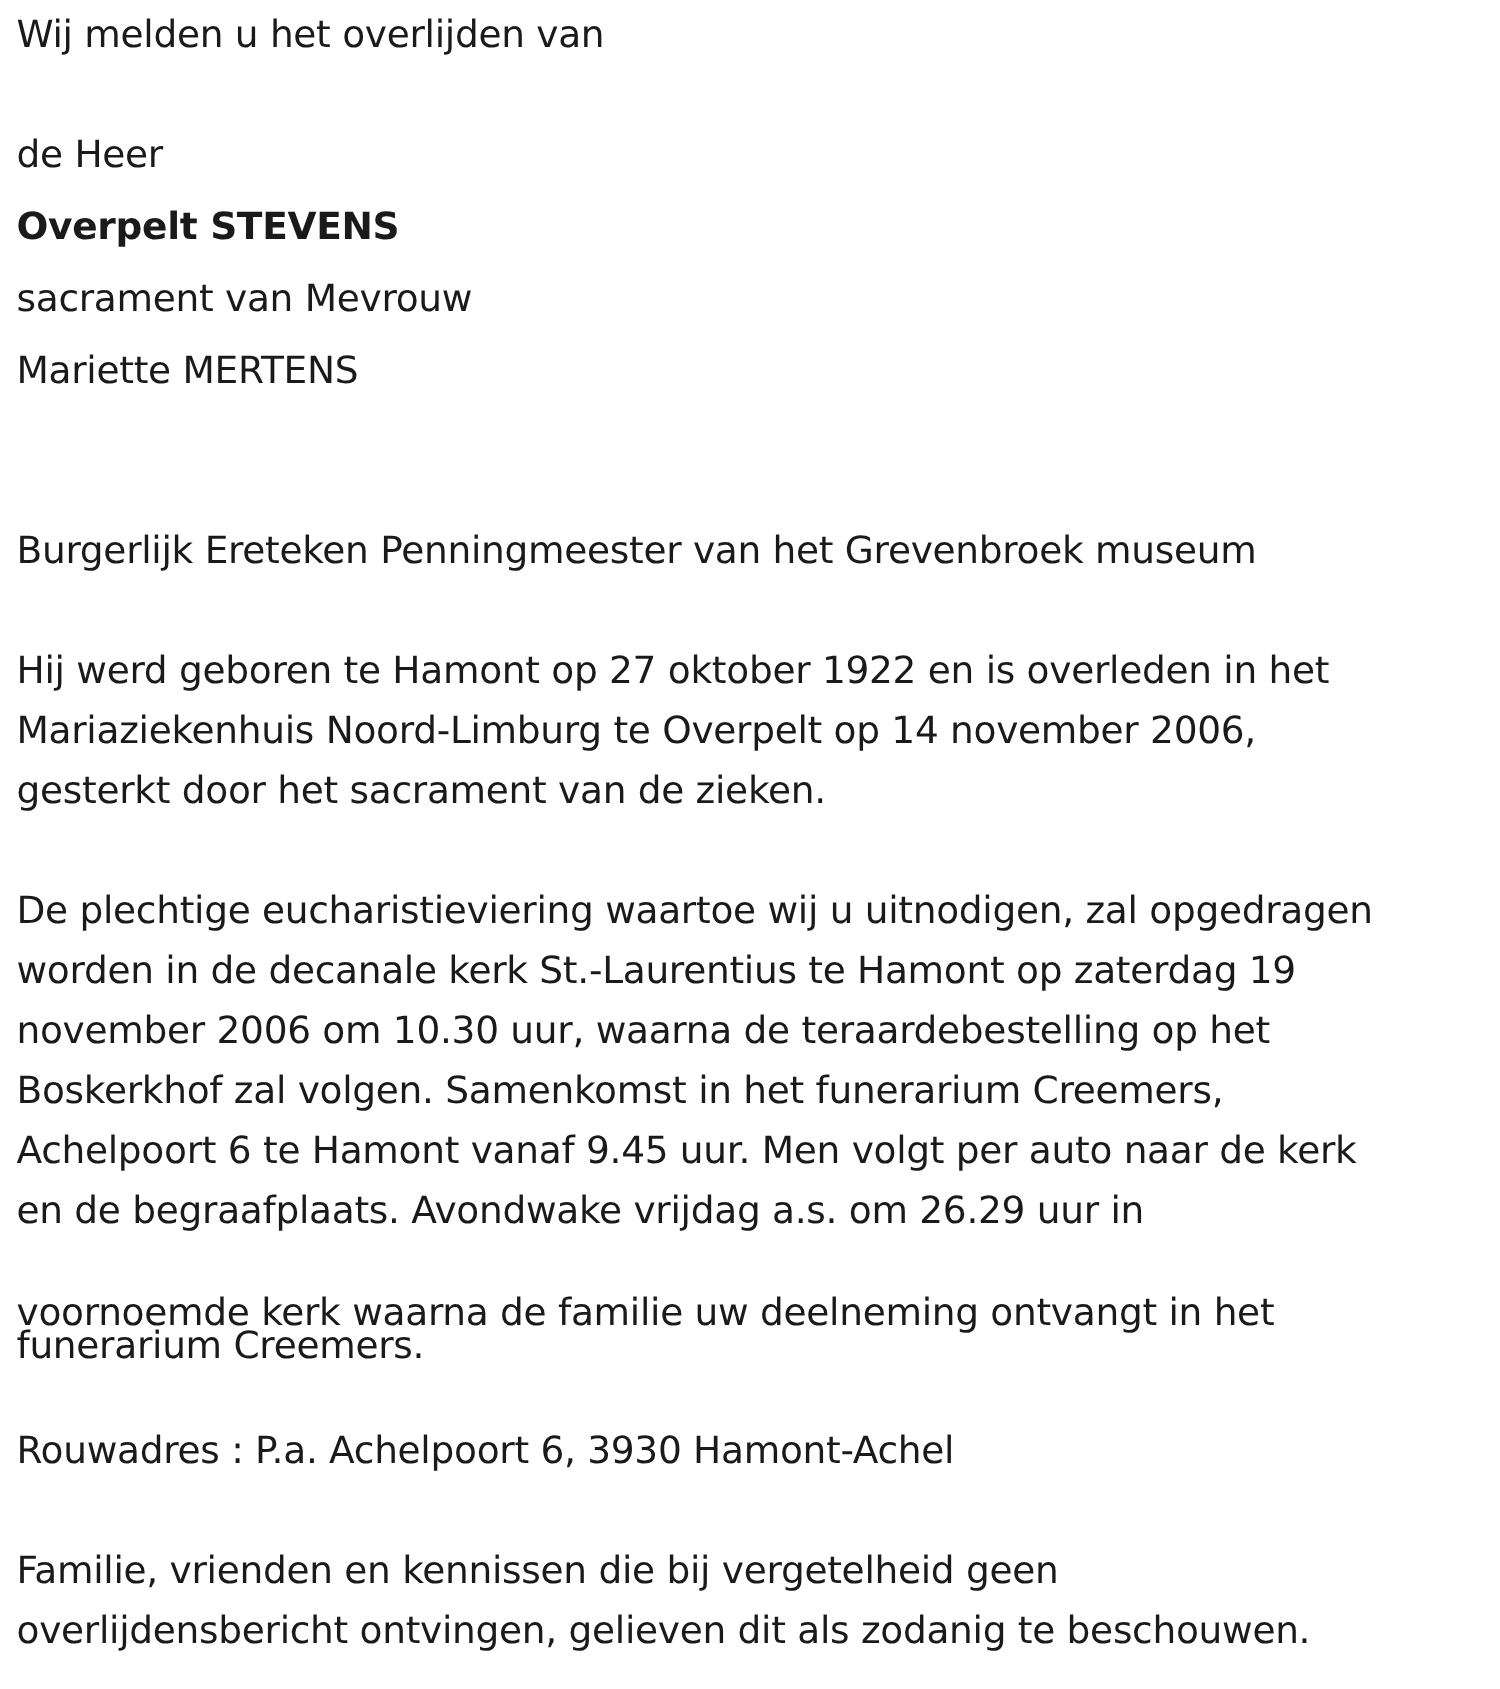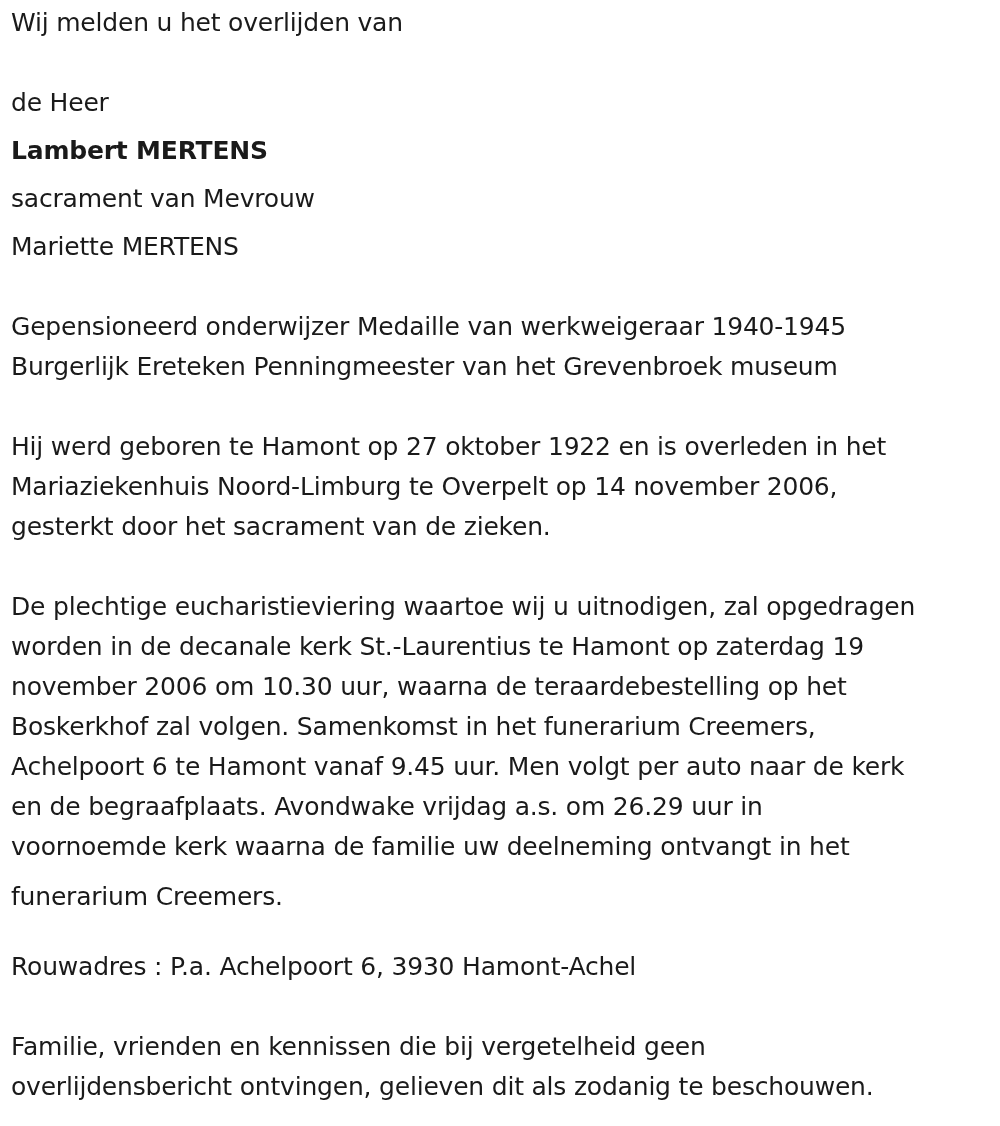"Lambert MERTENS" div.line { text: Lambert MERTENS -> Overpelt STEVENS }
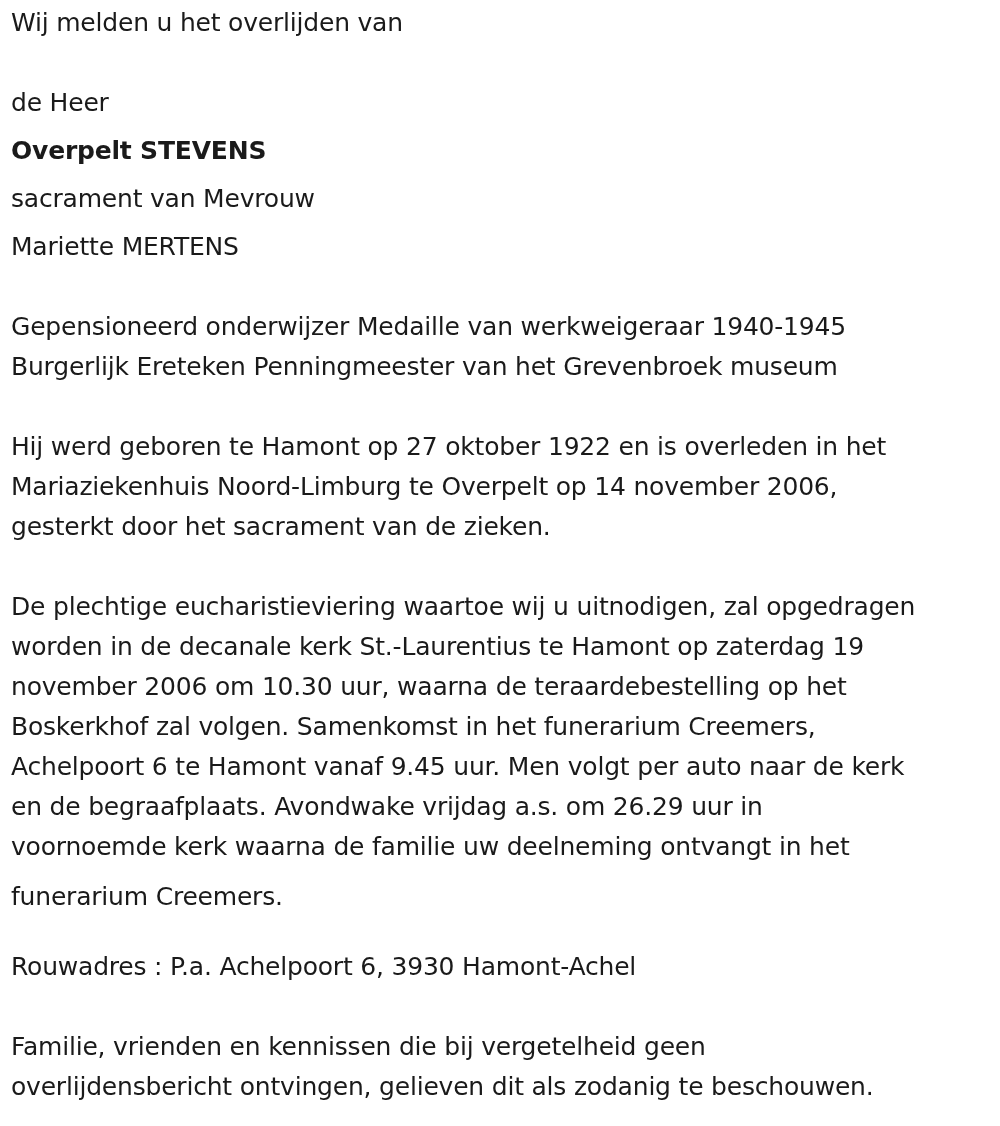"Gepensioneerd onderwijzer Medaille van" div.line { html: <div>Gepensioneerd onderwijzer Medaille van werkweigeraar 1940-1945</div> -> none }
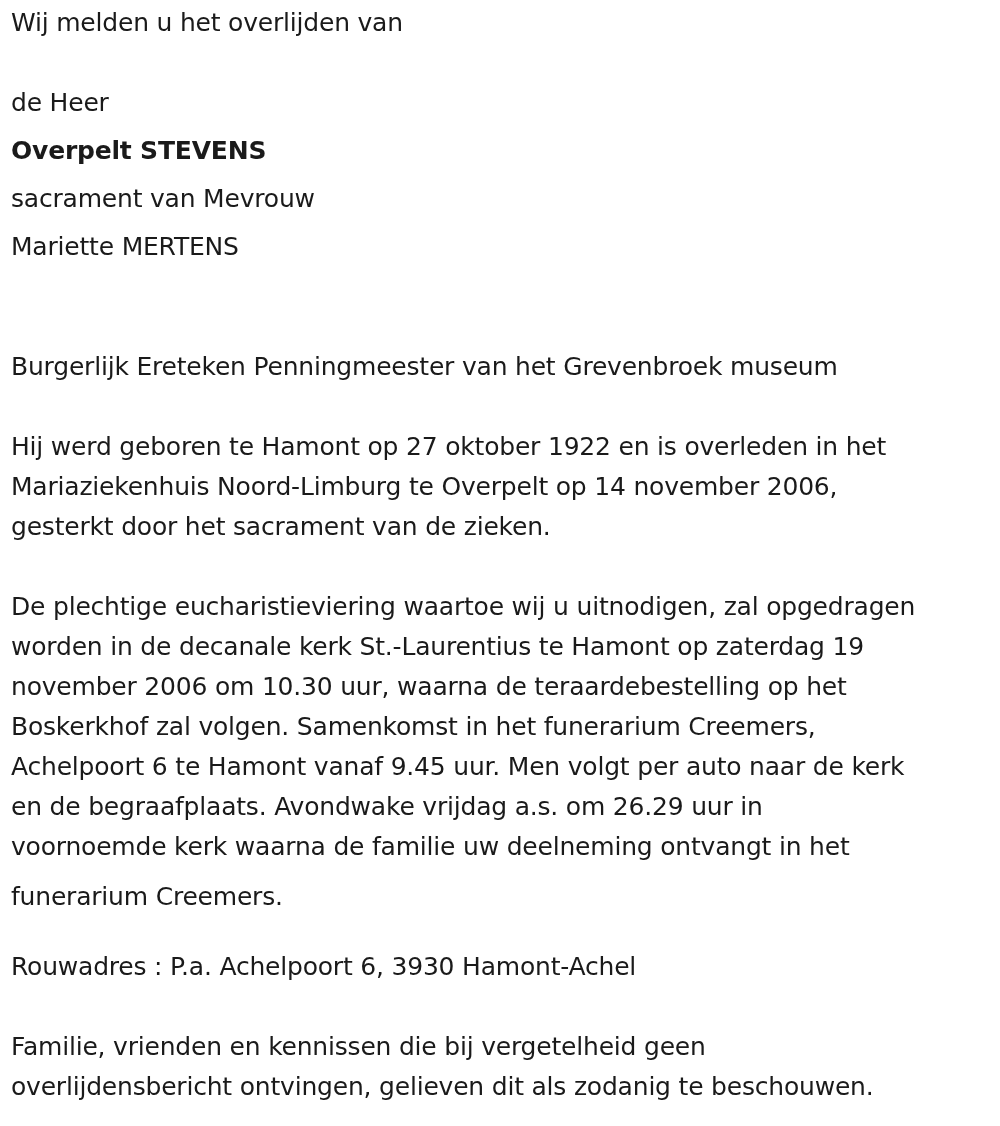"voornoemde kerk waarna de familie" div.line { top: 832px -> 860px }
